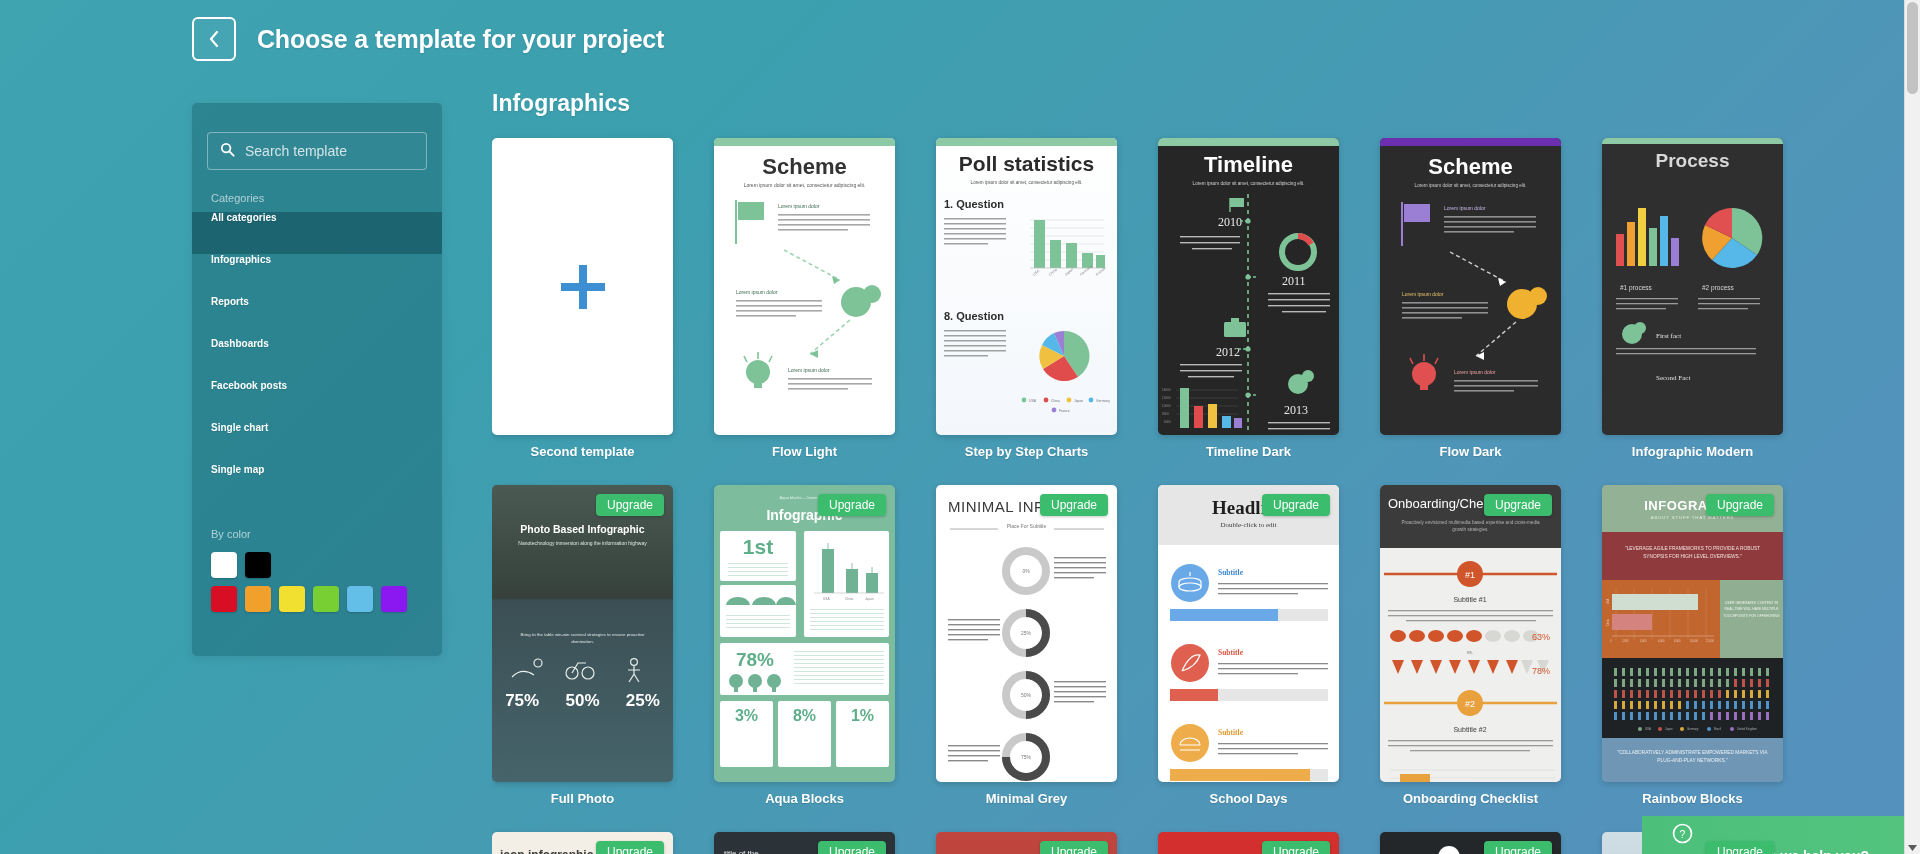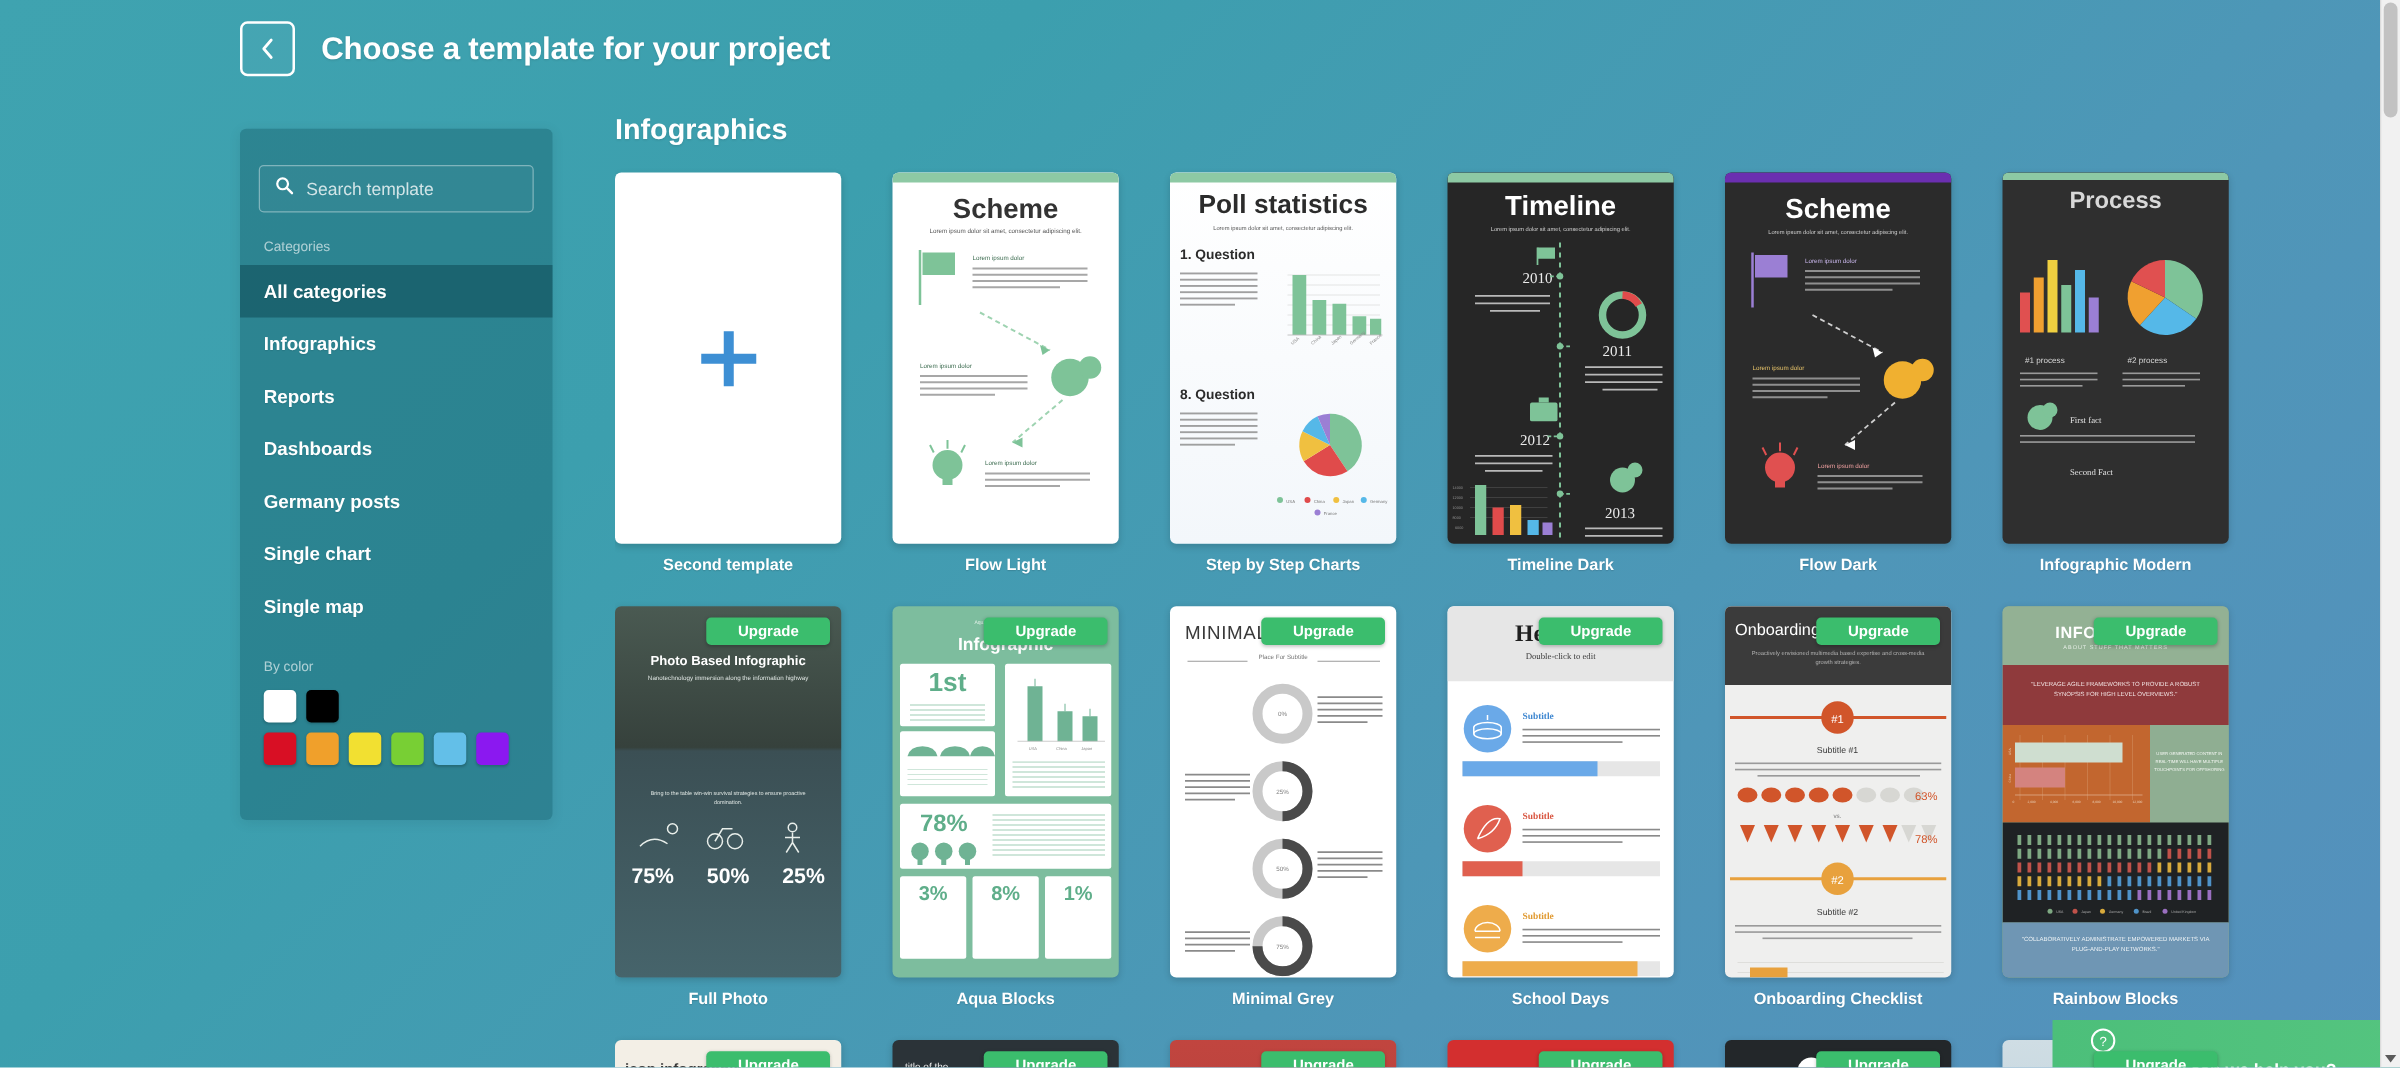"All categories" .cat-item { align-items: center -> none; font-size: 15px -> 10px }
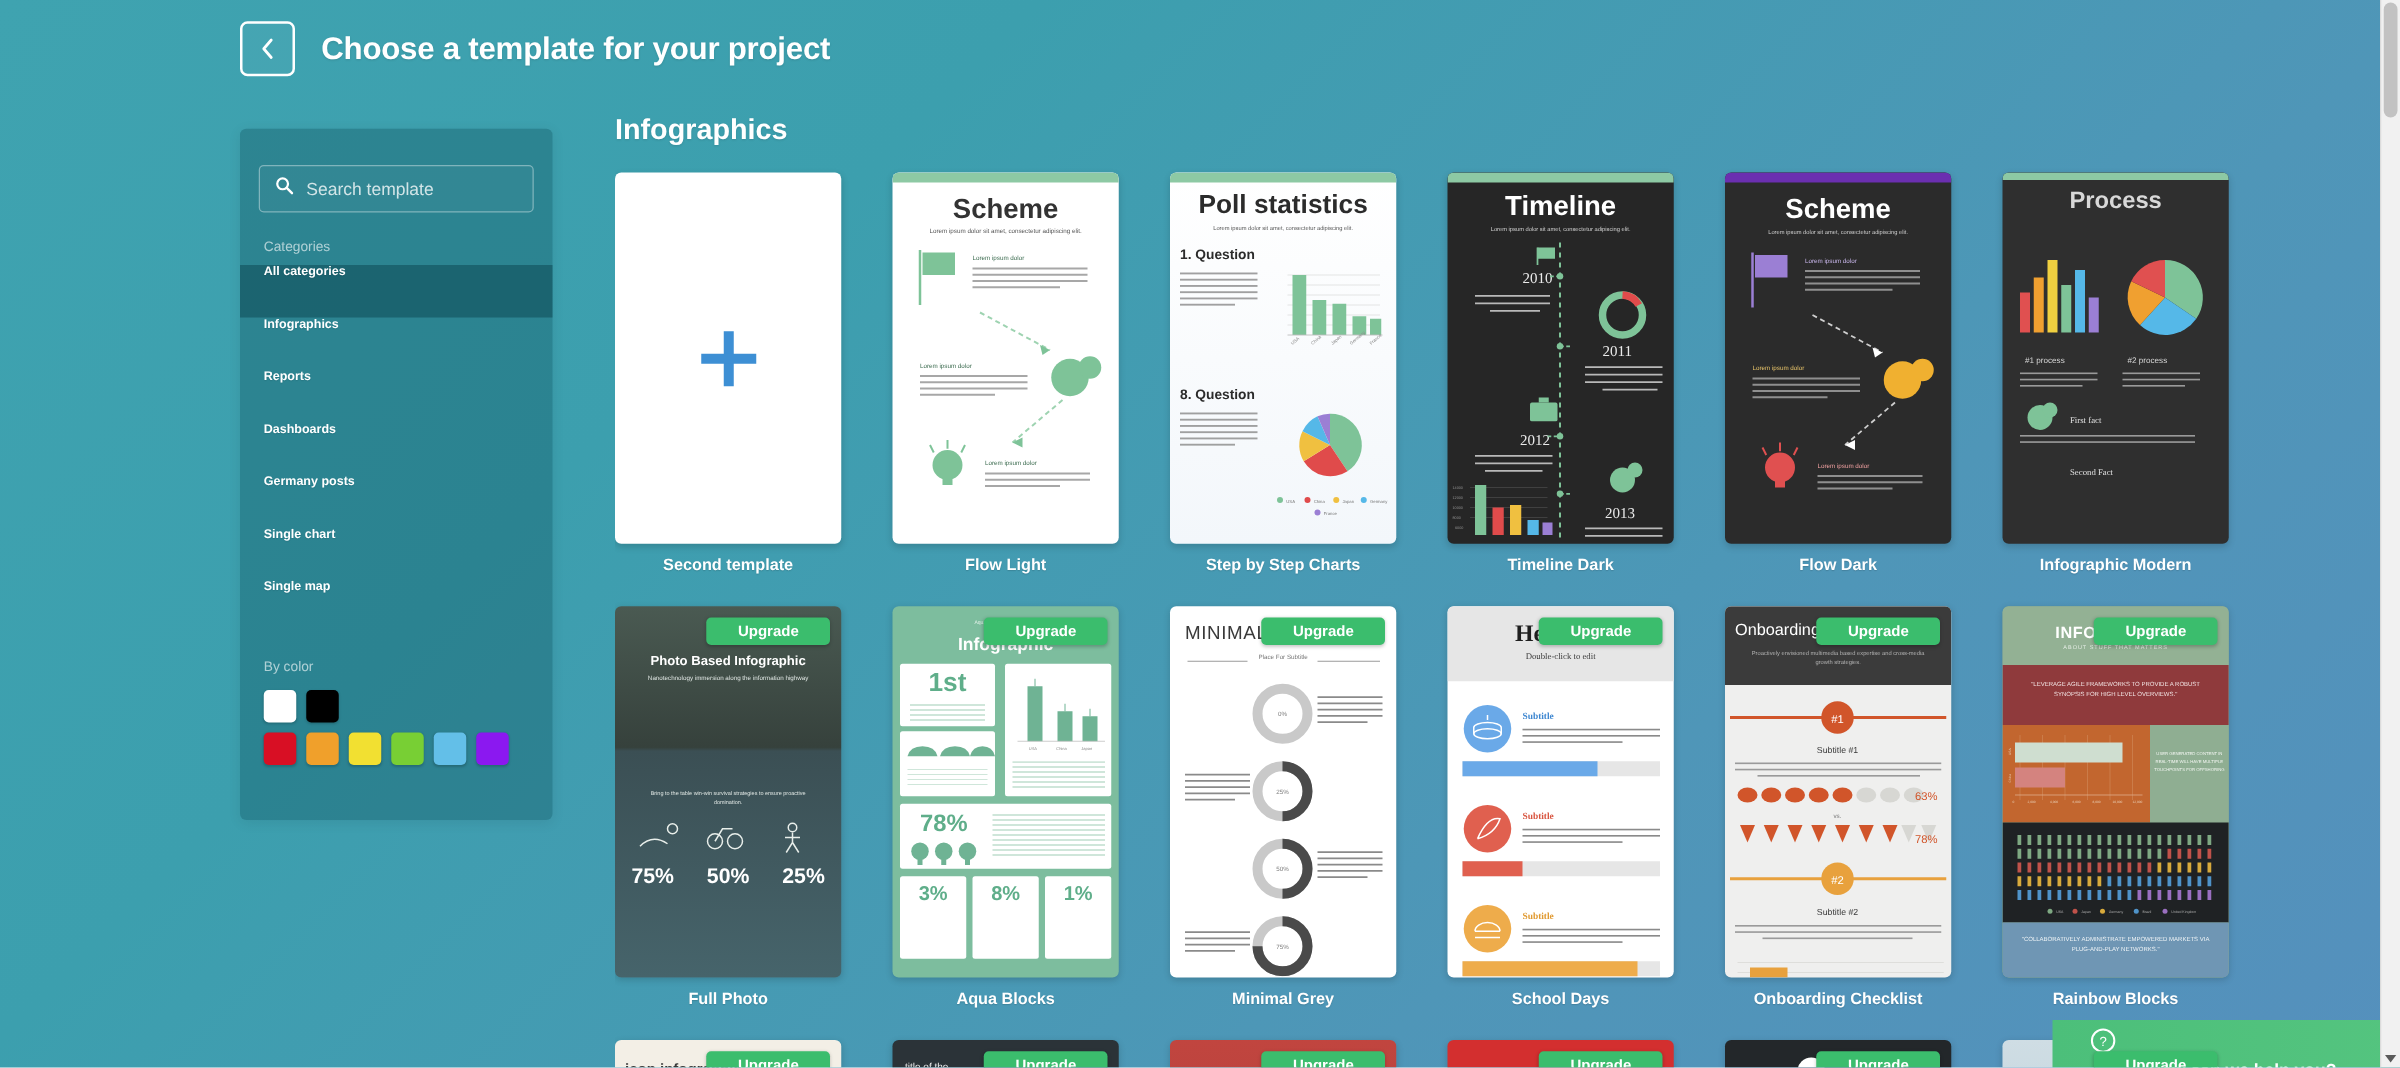"Germany posts" span { text: Germany -> Facebook }
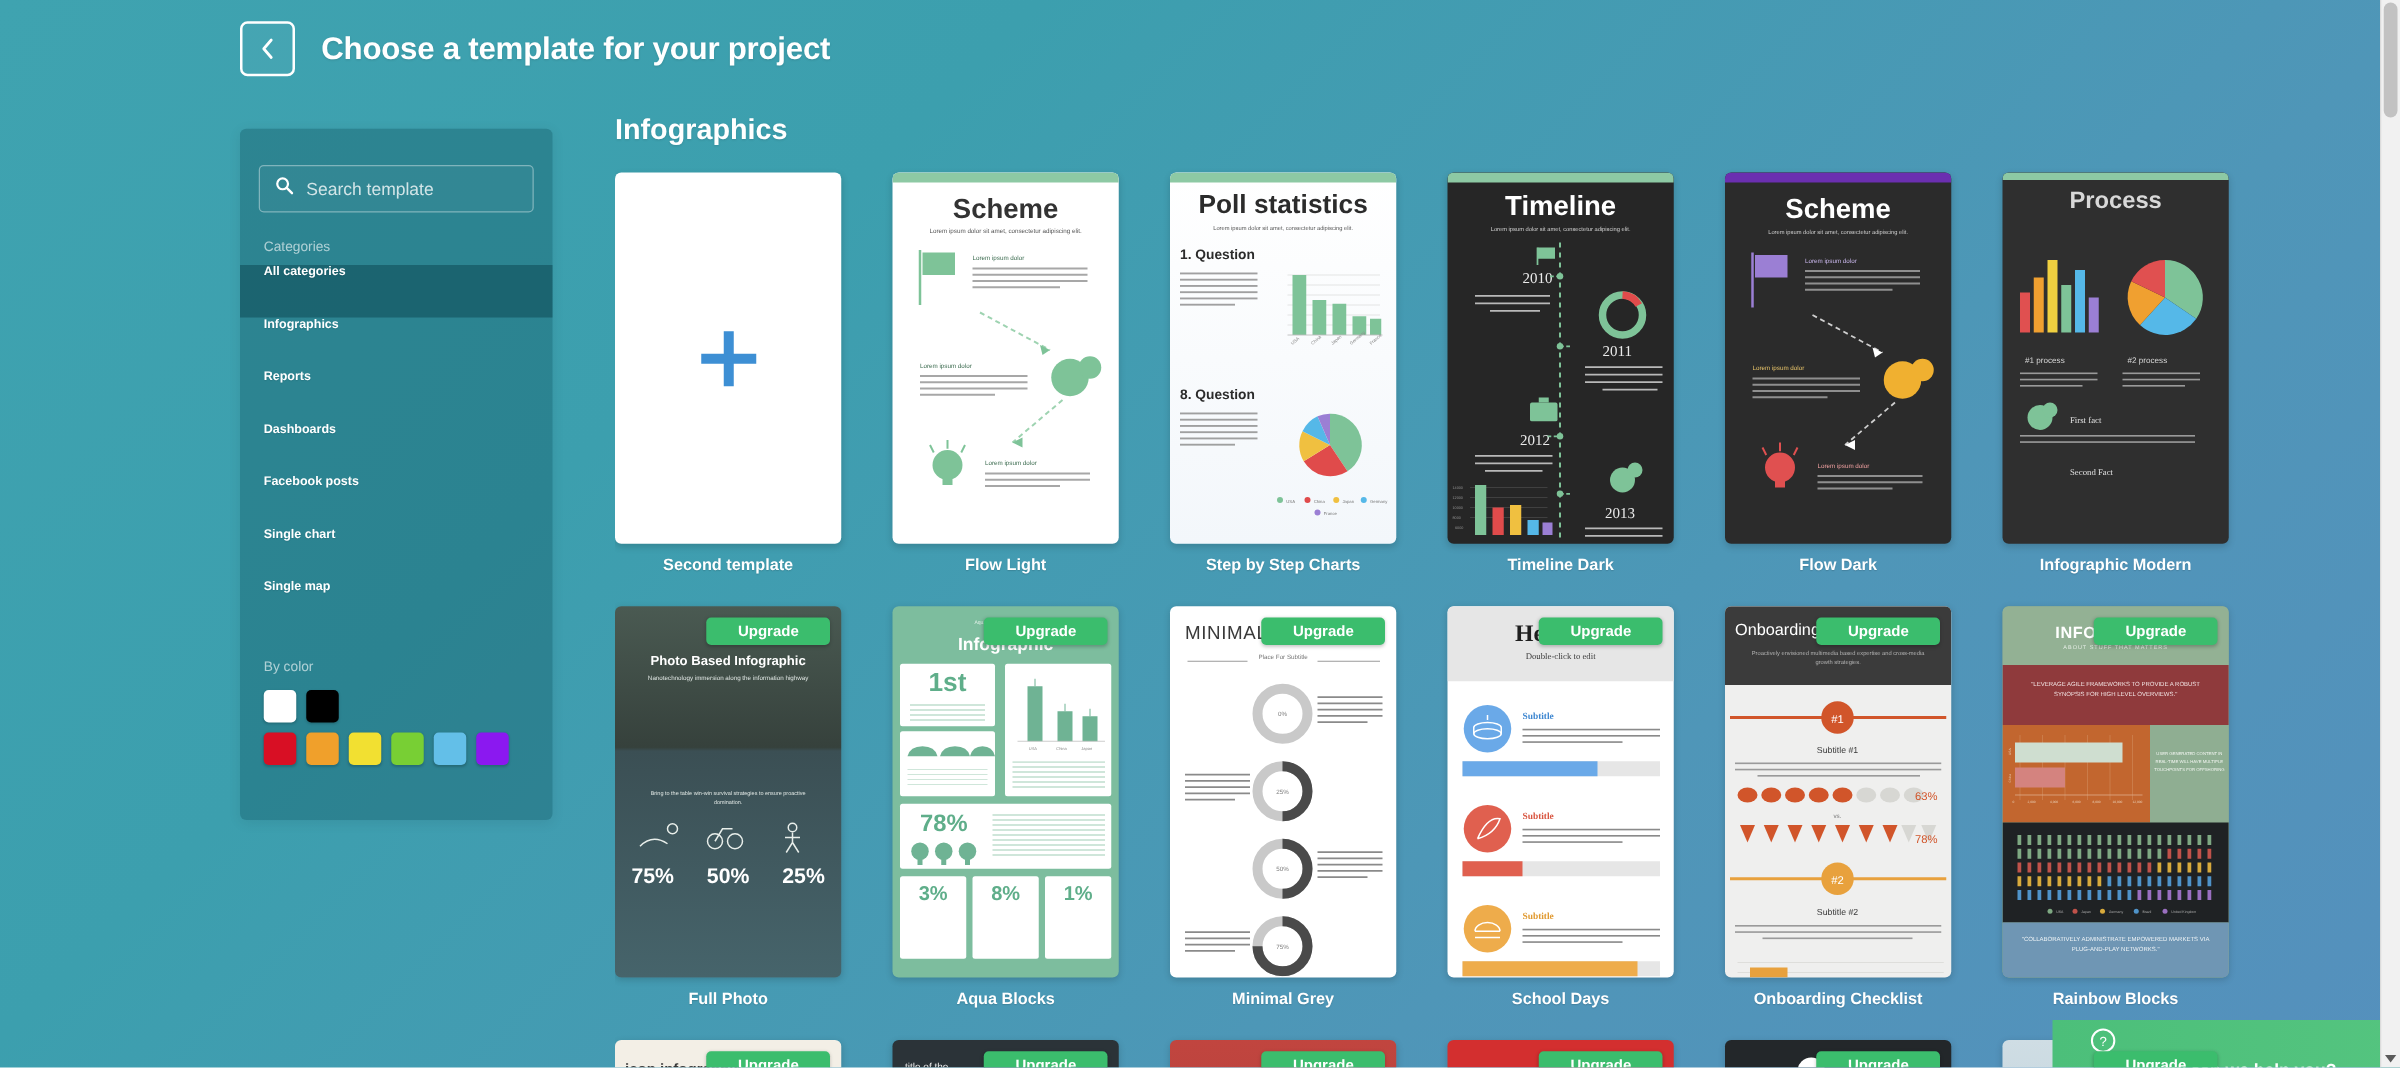"Upgrade" .upgrade { font-weight: bold -> normal; padding: 4px 25px -> 4px 11px }
